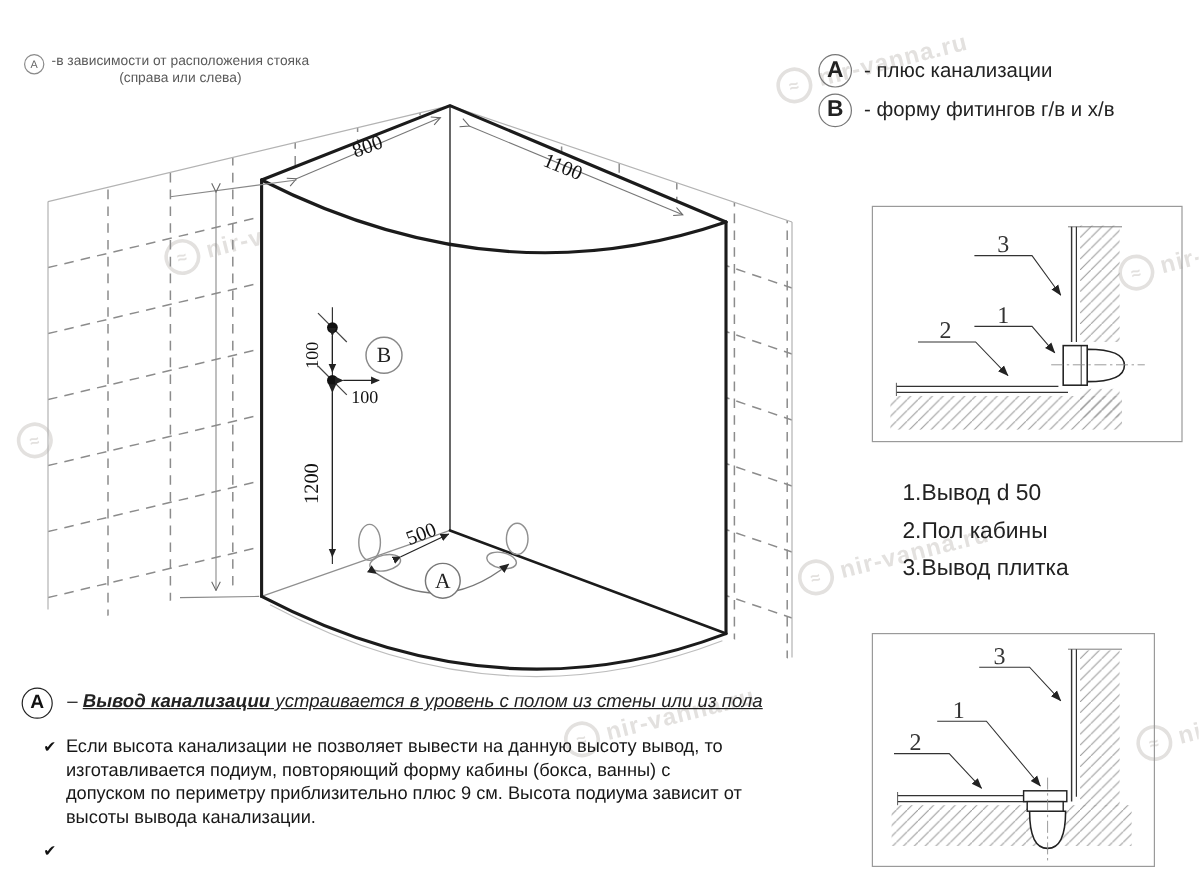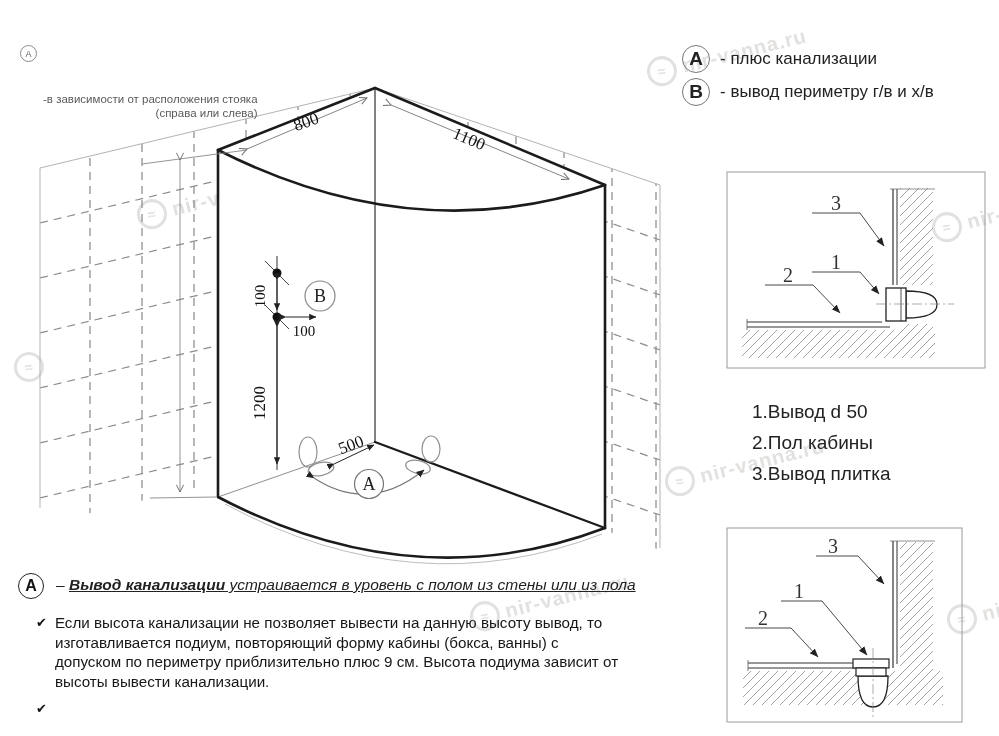"-в зависимости от расположения стояка" .note-tl-text { margin-top: 48px -> none }
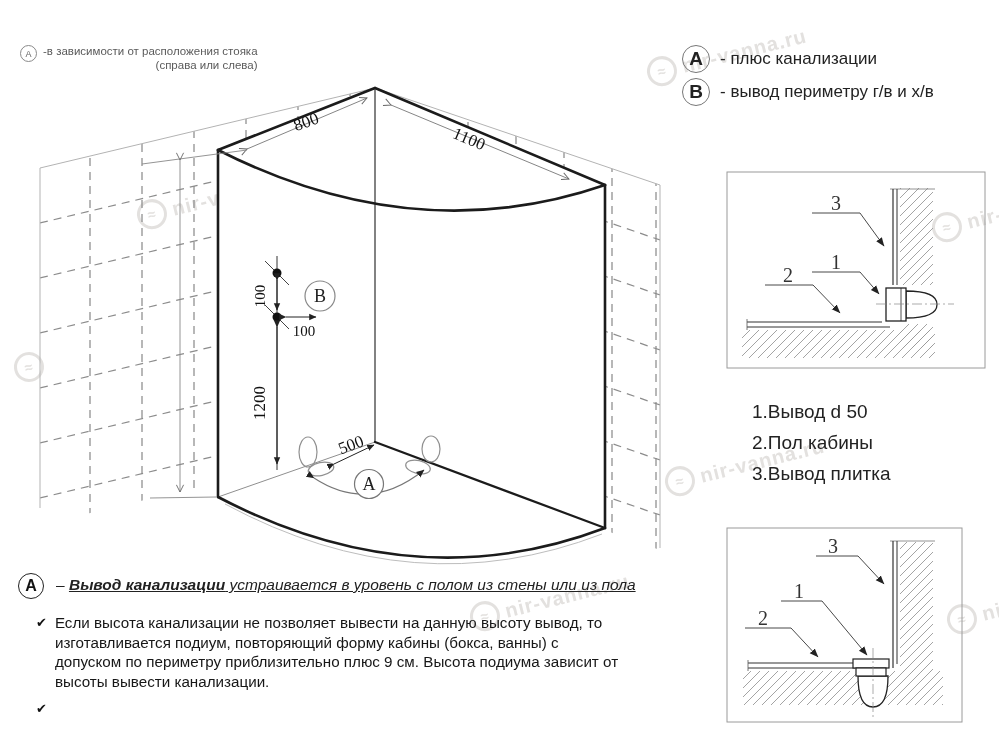"(справа или слева)" .note-tl-text .l2 { text-align: right -> center }
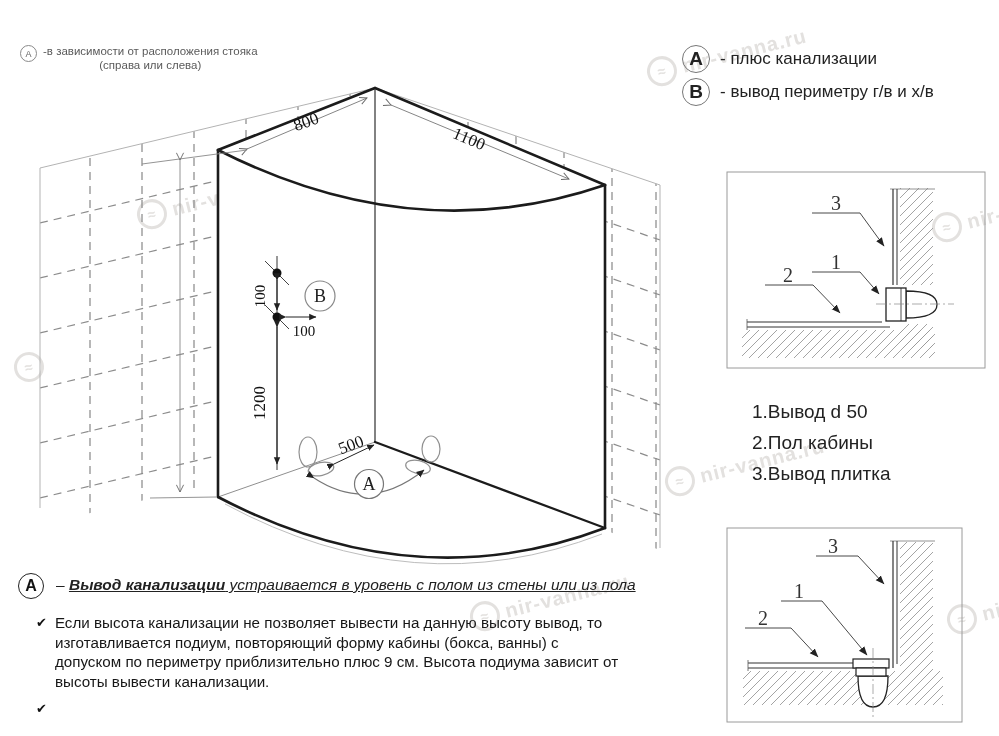"- вывод периметру г/в и" span.legend-text { text: вывод периметру -> форму фитингов }
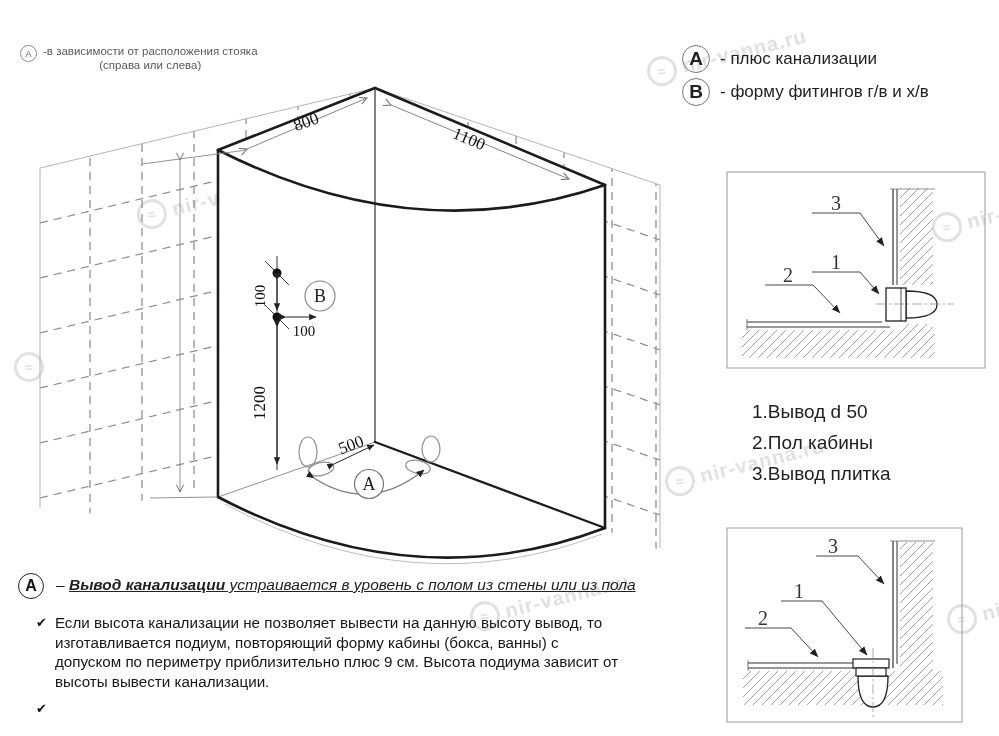"высоты вывести канализации." div { text: вывести -> вывода }
